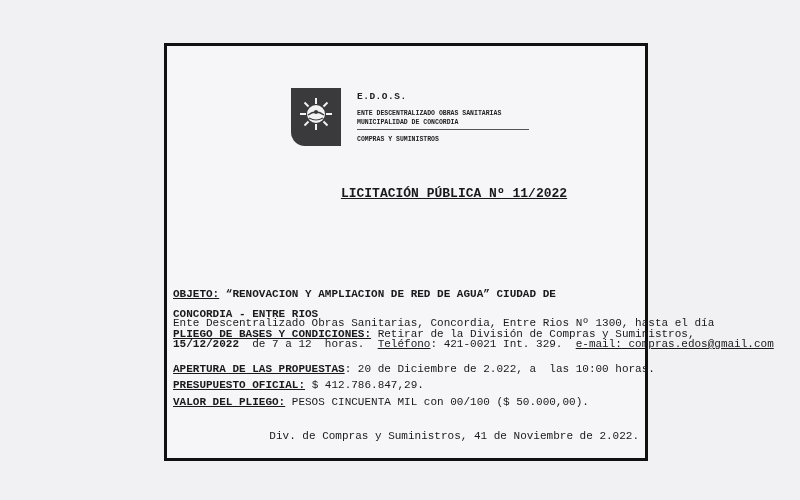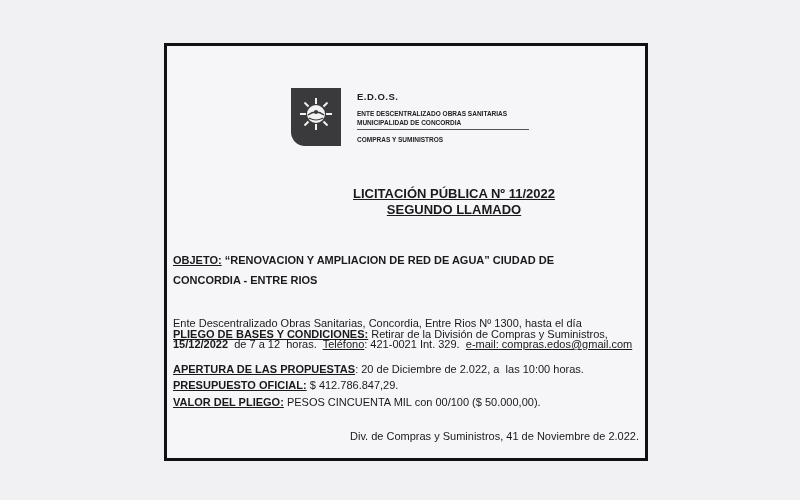"E.D.O.S." .notice-frame { font-family: none -> Liberation Mono, monospace }
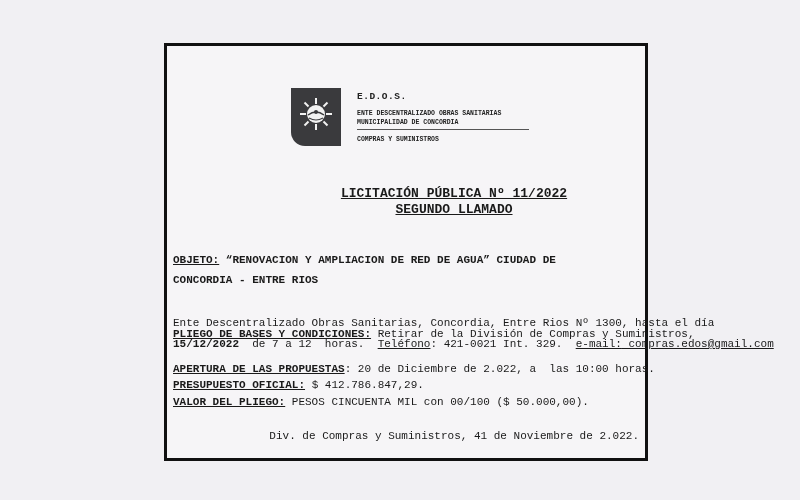"SEGUNDO LLAMADO" div { html: <div>SEGUNDO LLAMADO</div> -> none }
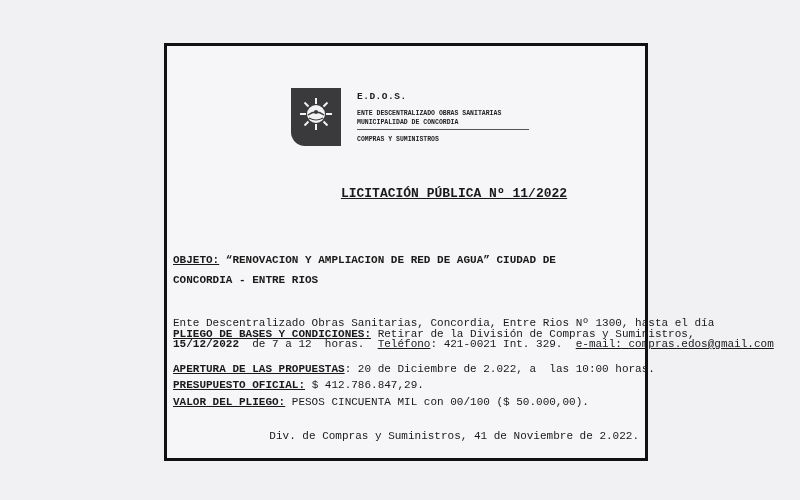"OBJETO: “RENOVACION Y AMPLIACION DE" .b { margin-top: none -> 34px }
